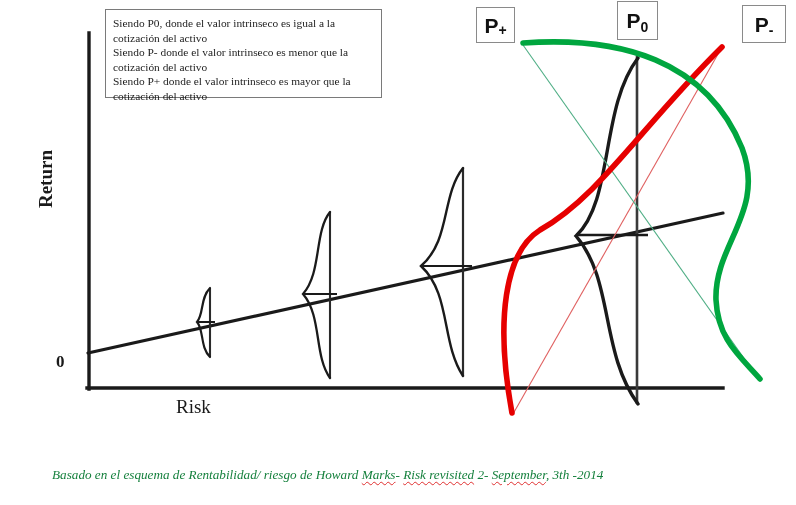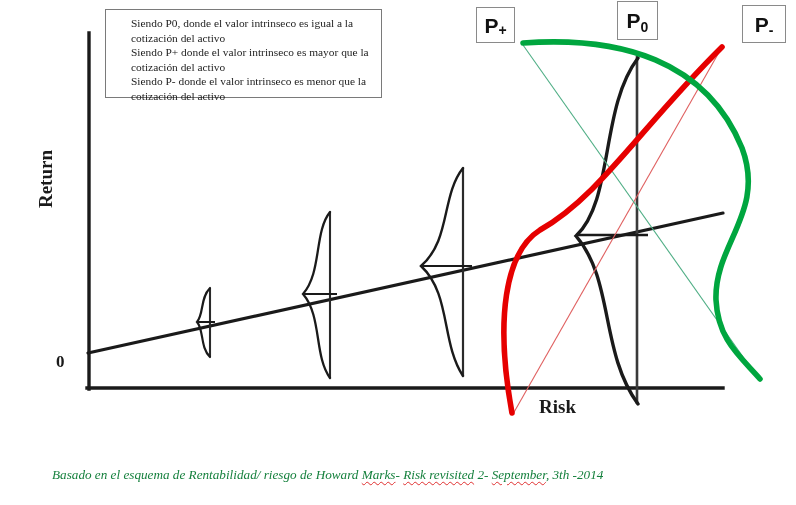"Siendo P0, donde el valor" .legend-box { padding: 6px 8px 4px 25px -> 6px 8px 4px 7px }
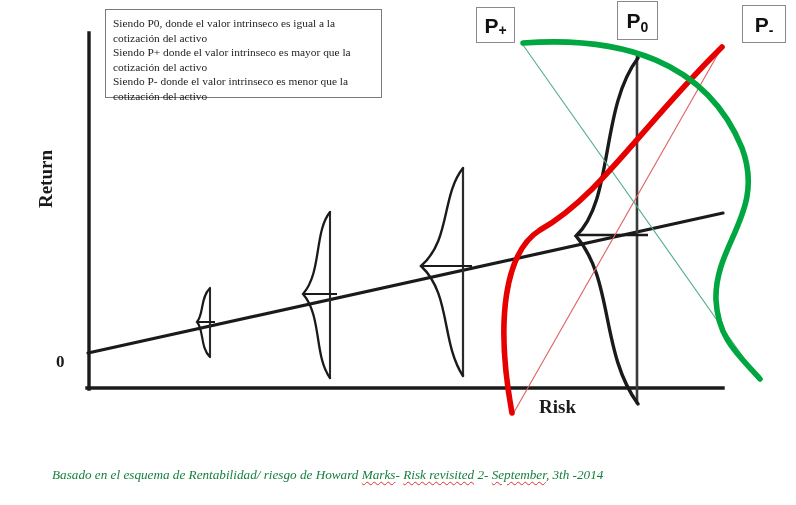"Siendo P+ donde el valor" div.legend-line { order: before "Siendo P- donde el valor" -> after "Siendo P- donde el valor" }
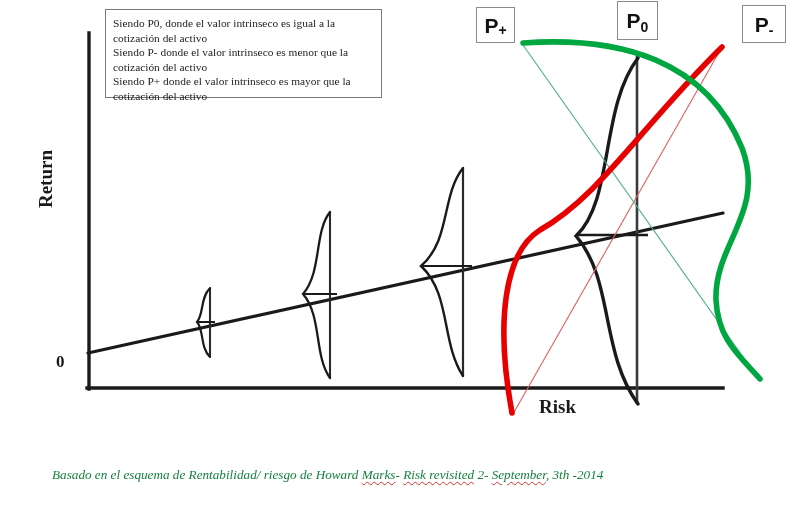"Risk" #x-axis-title { font-weight: bold -> normal; text-align: right -> left }
